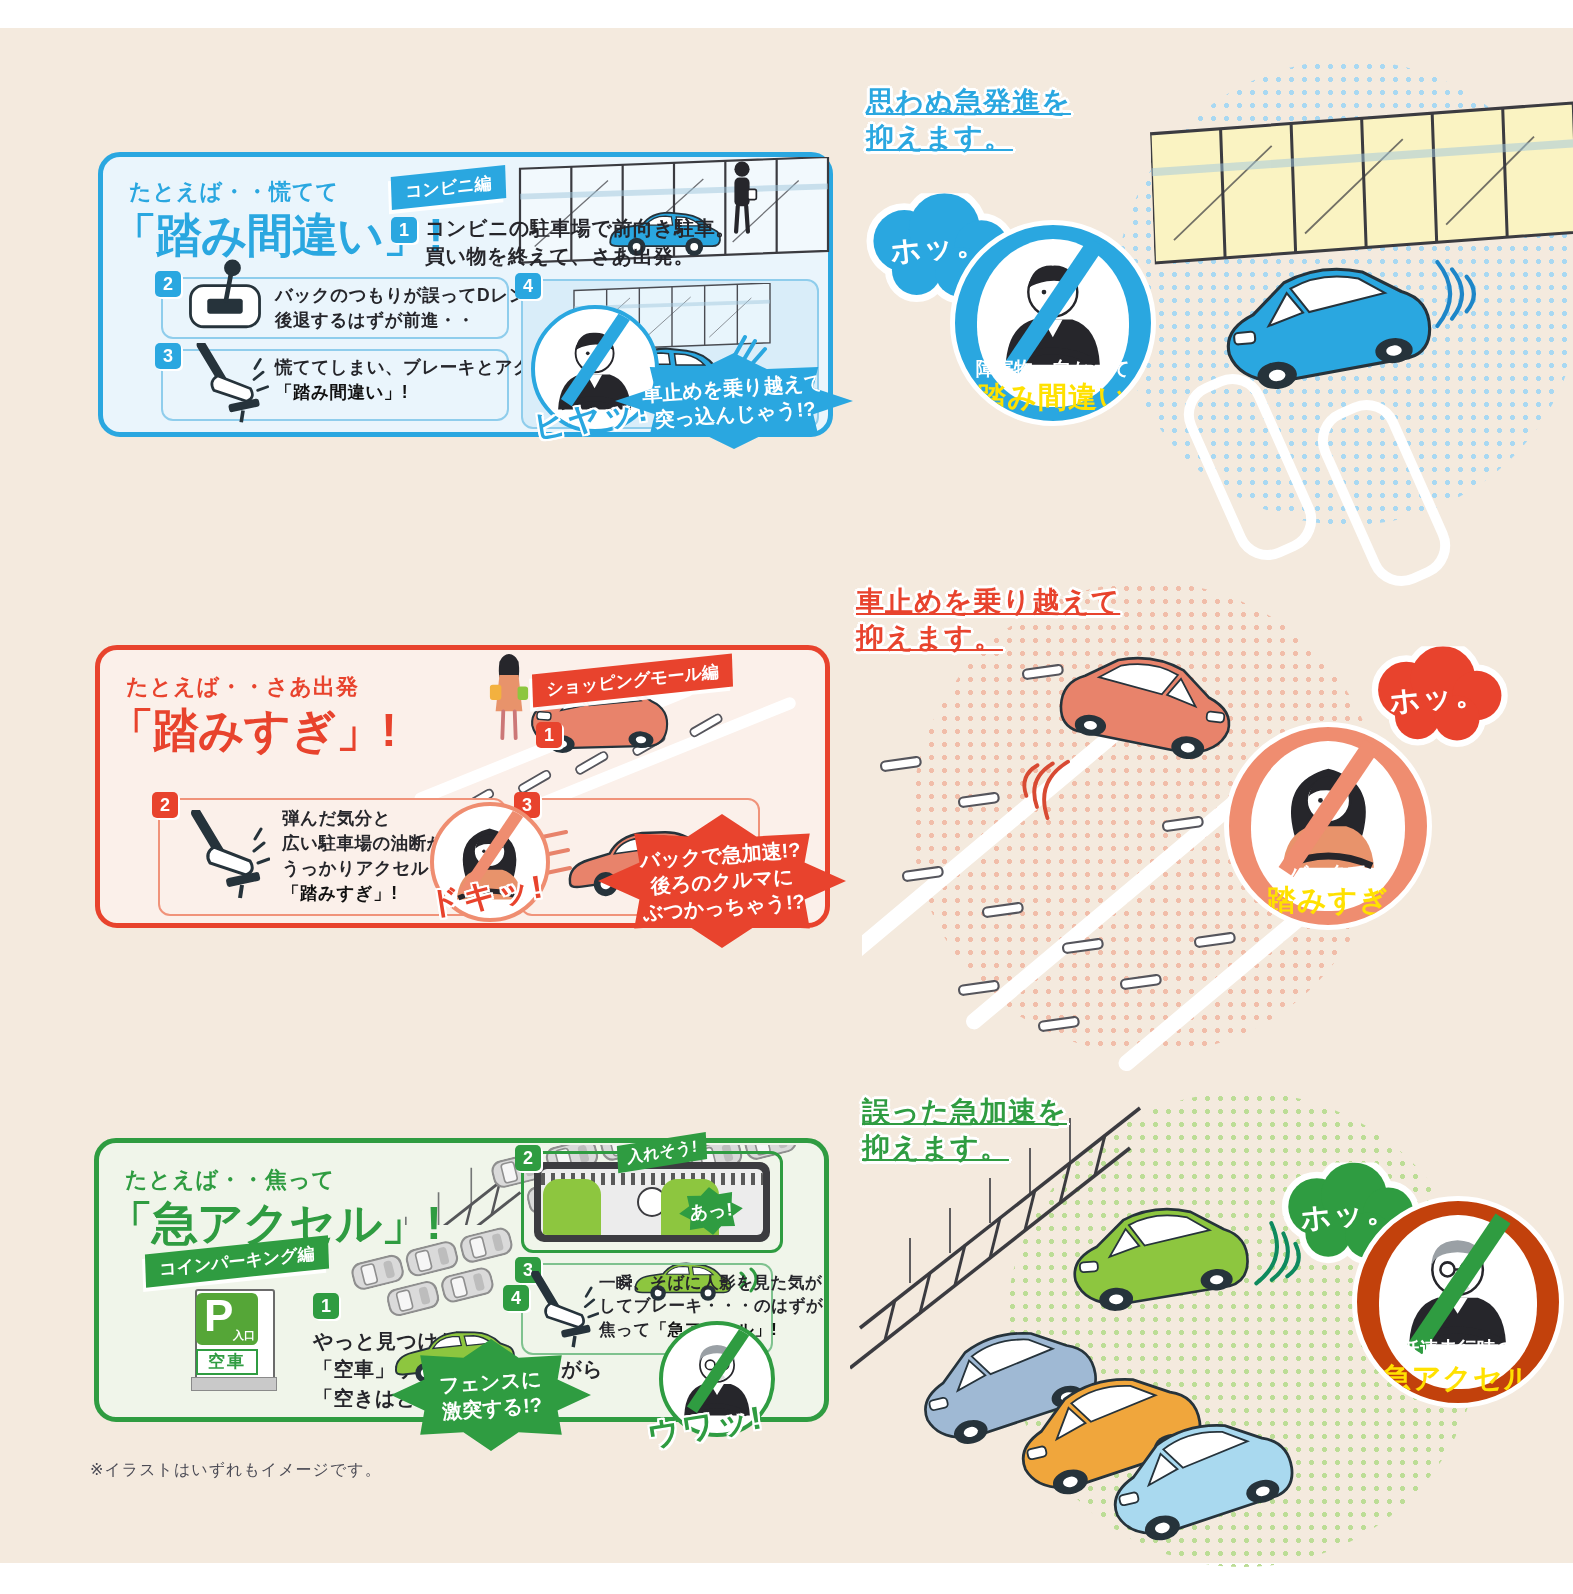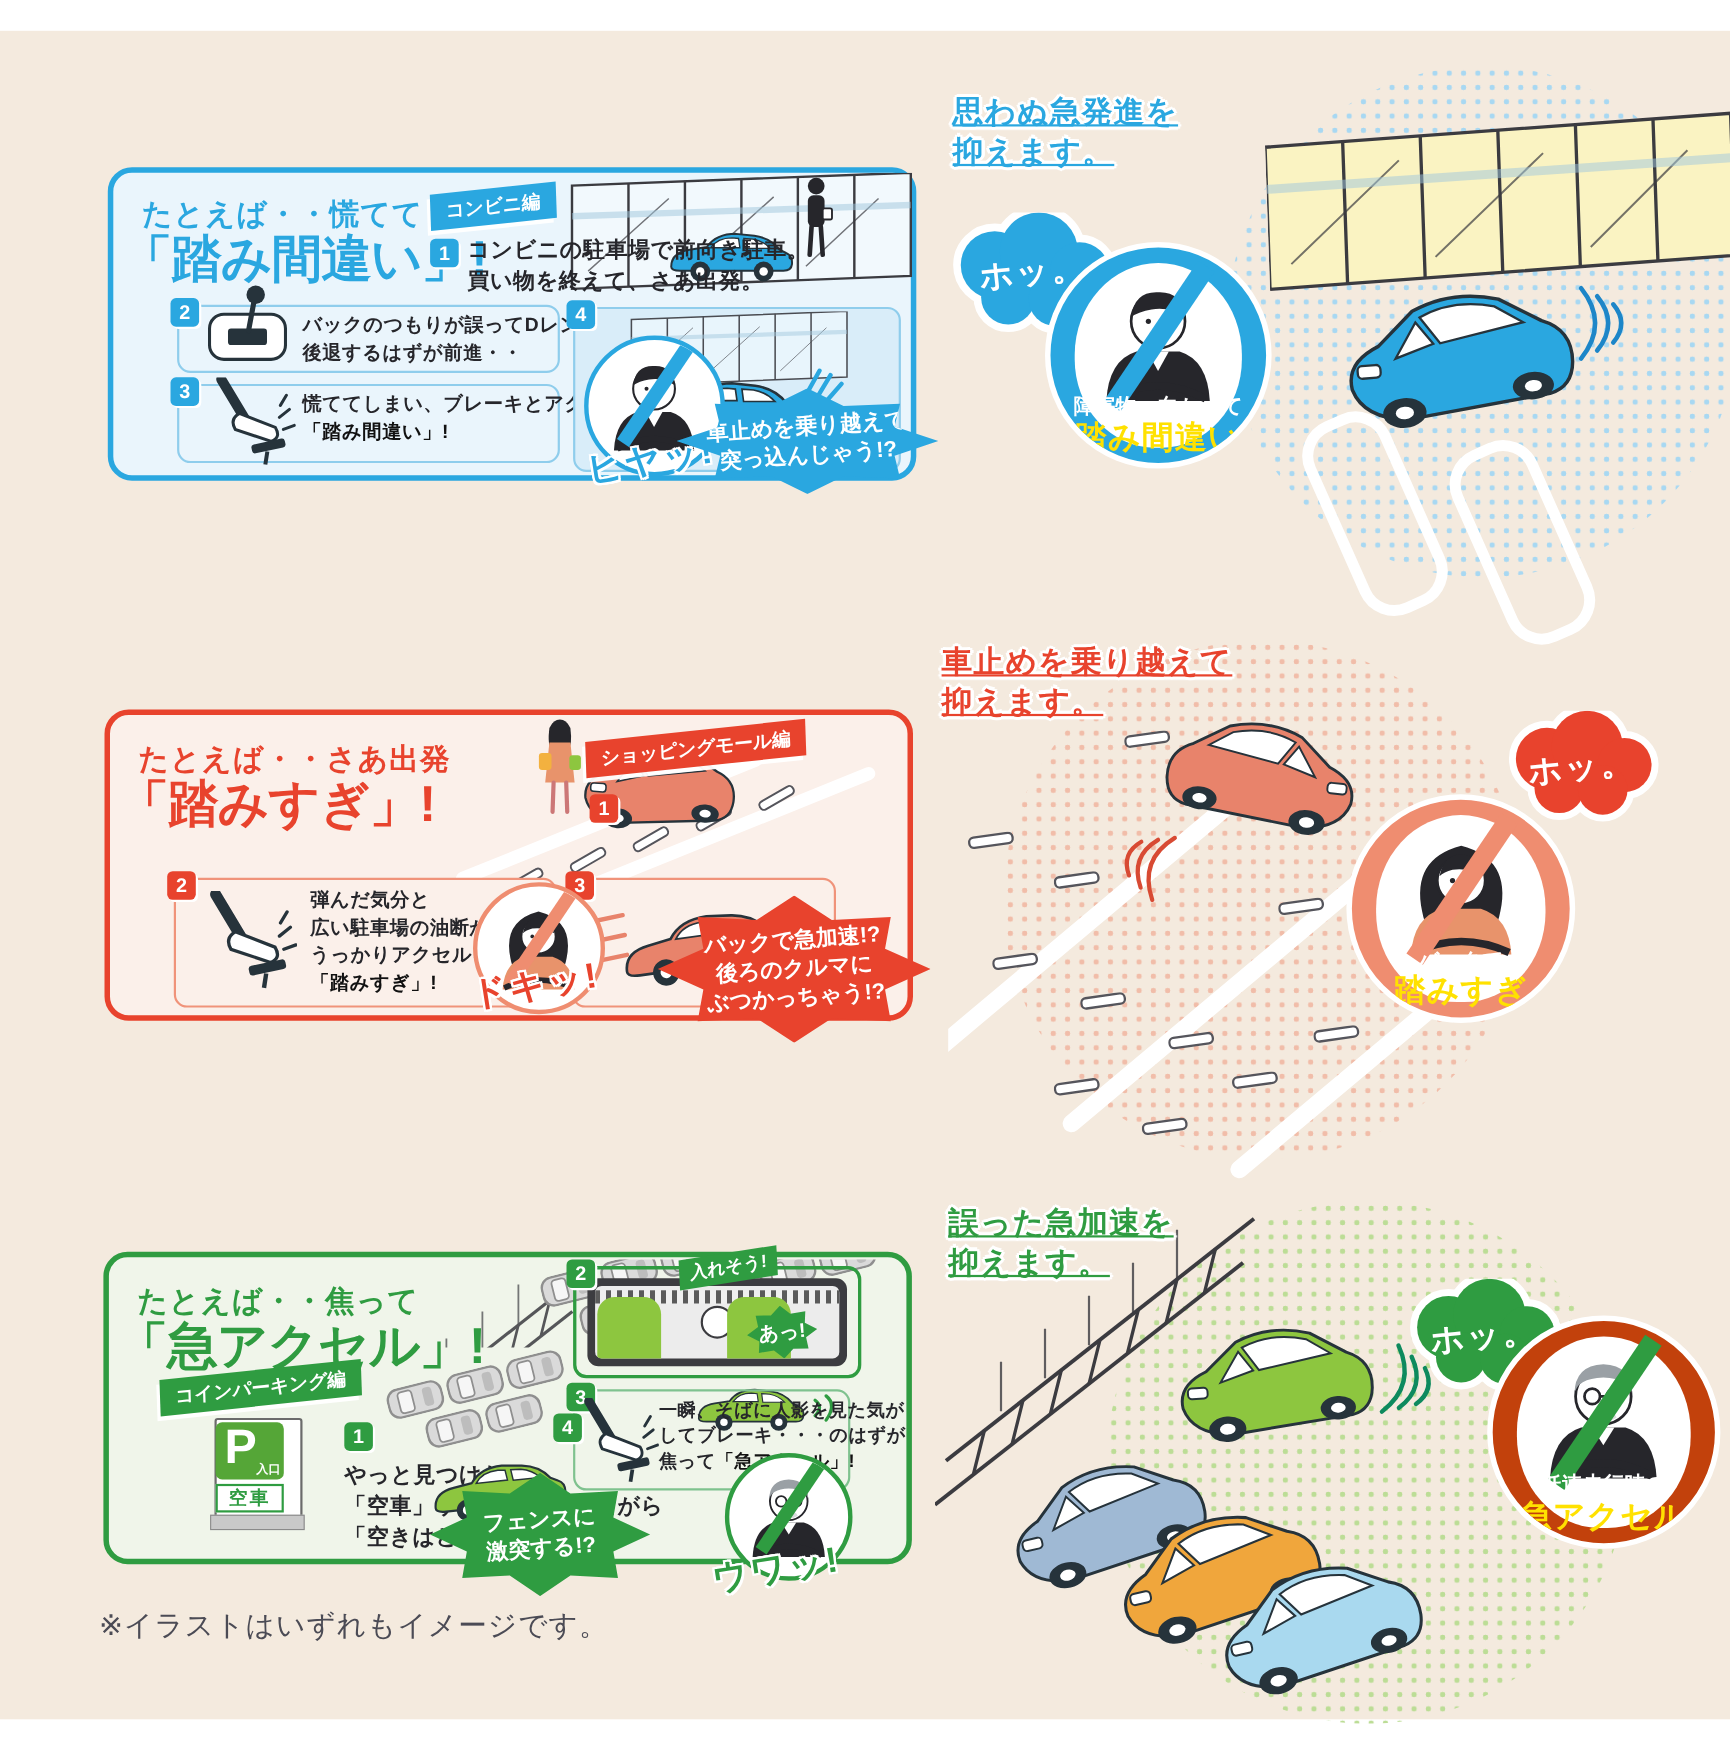"たとえば・・慌てて" .ptitle1 { font-size: 27px -> 22px }
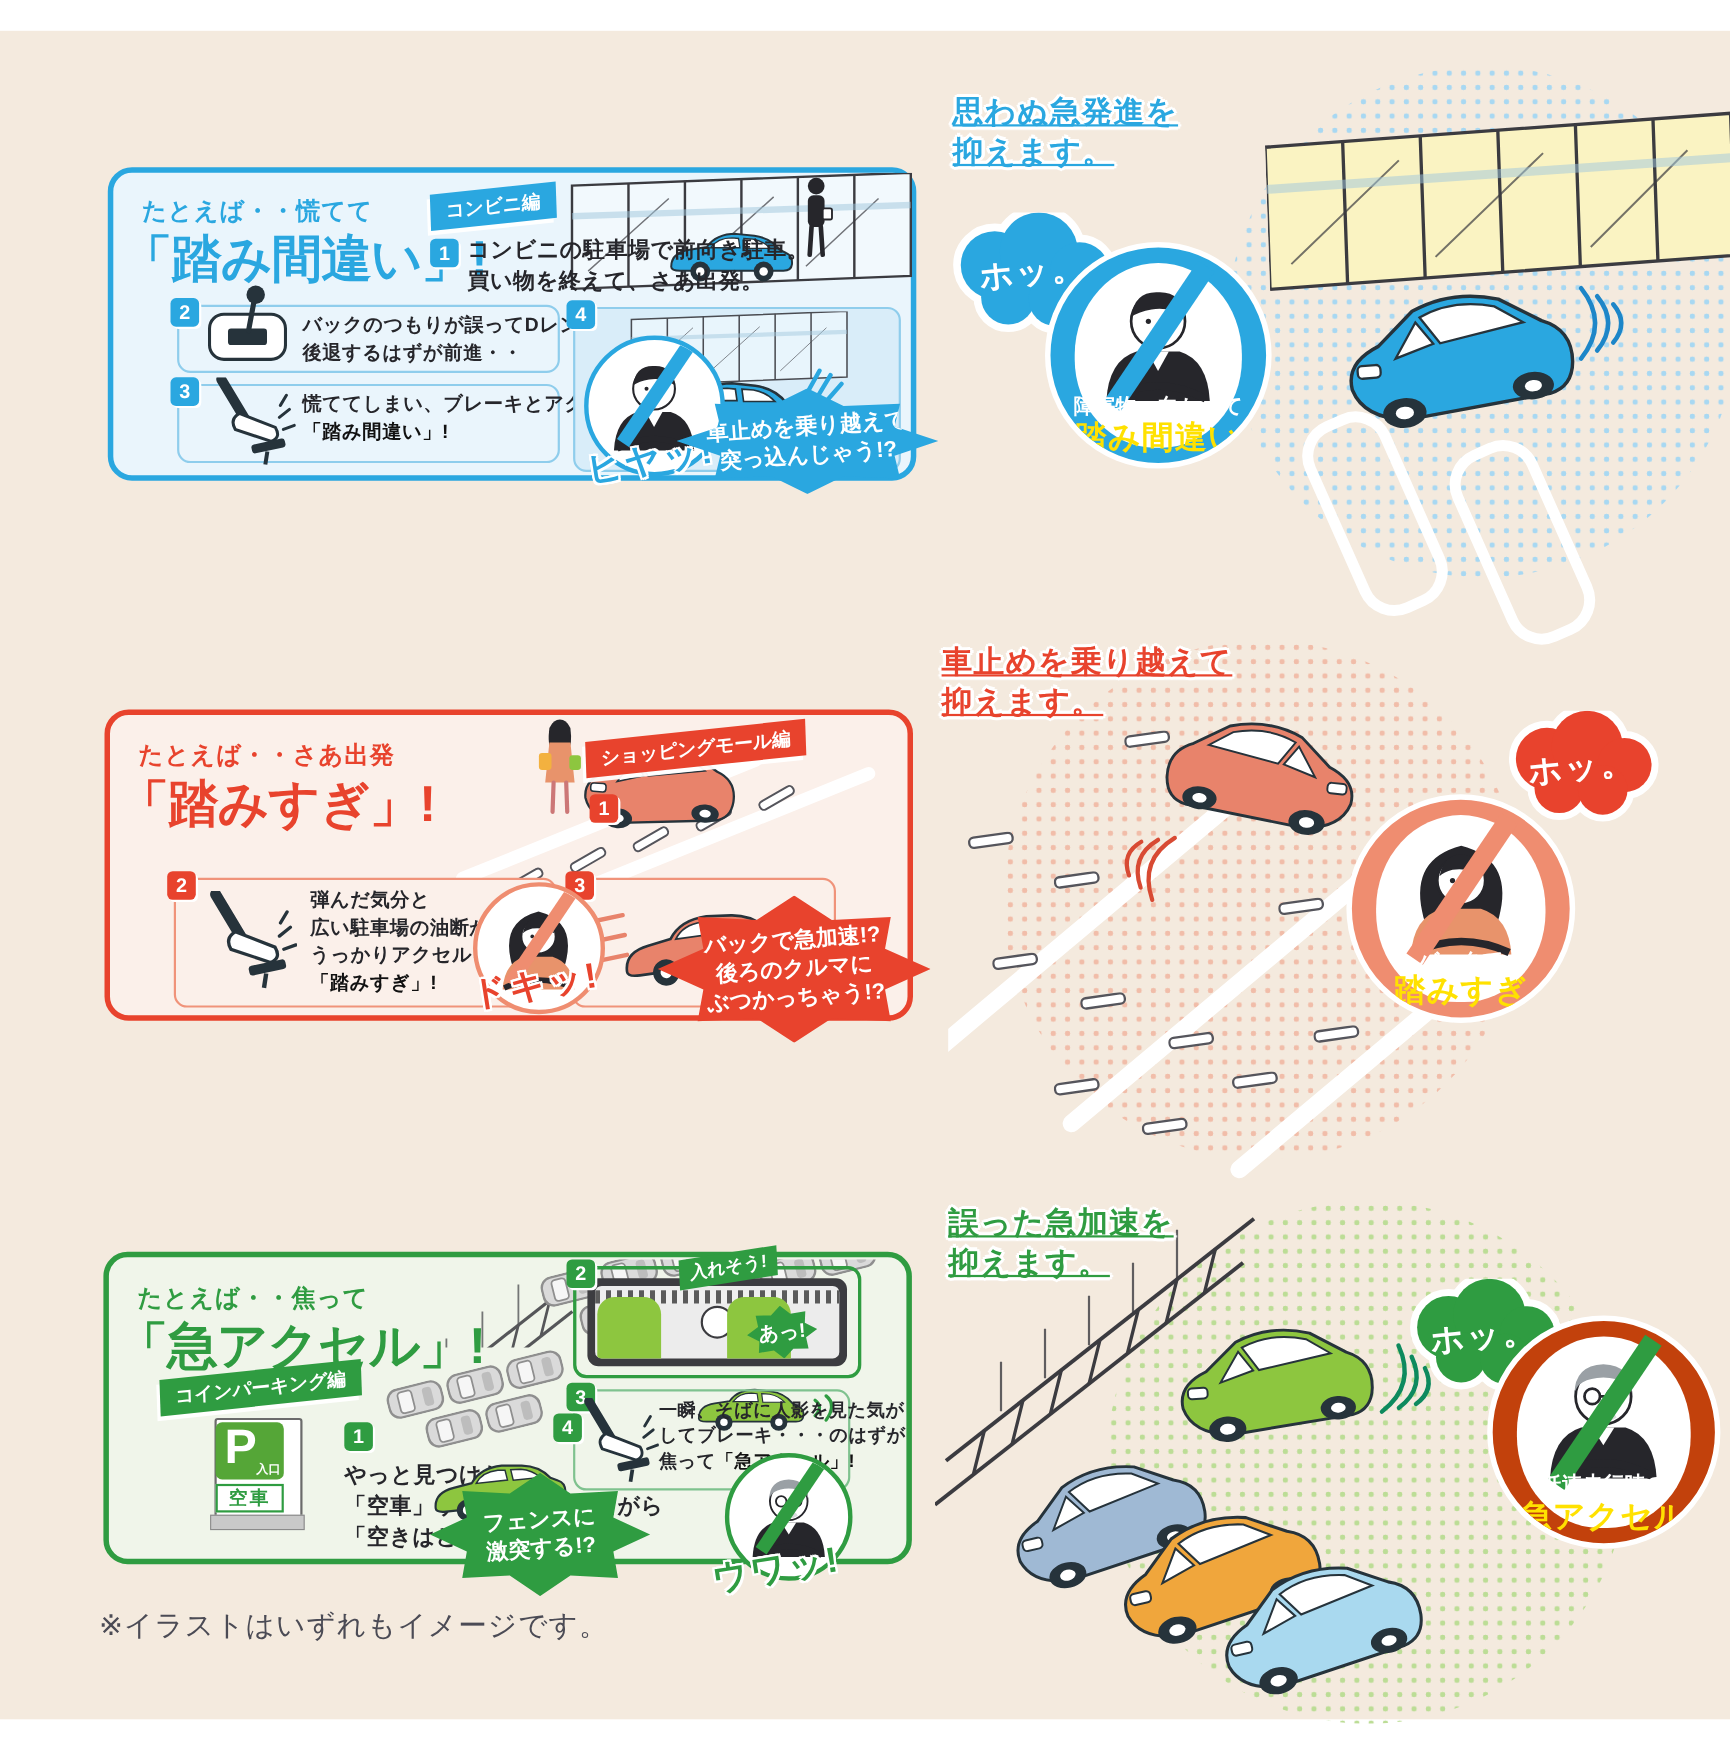"※イラストはいずれもイメージです。" .footer { font-size: 26px -> 16px }
